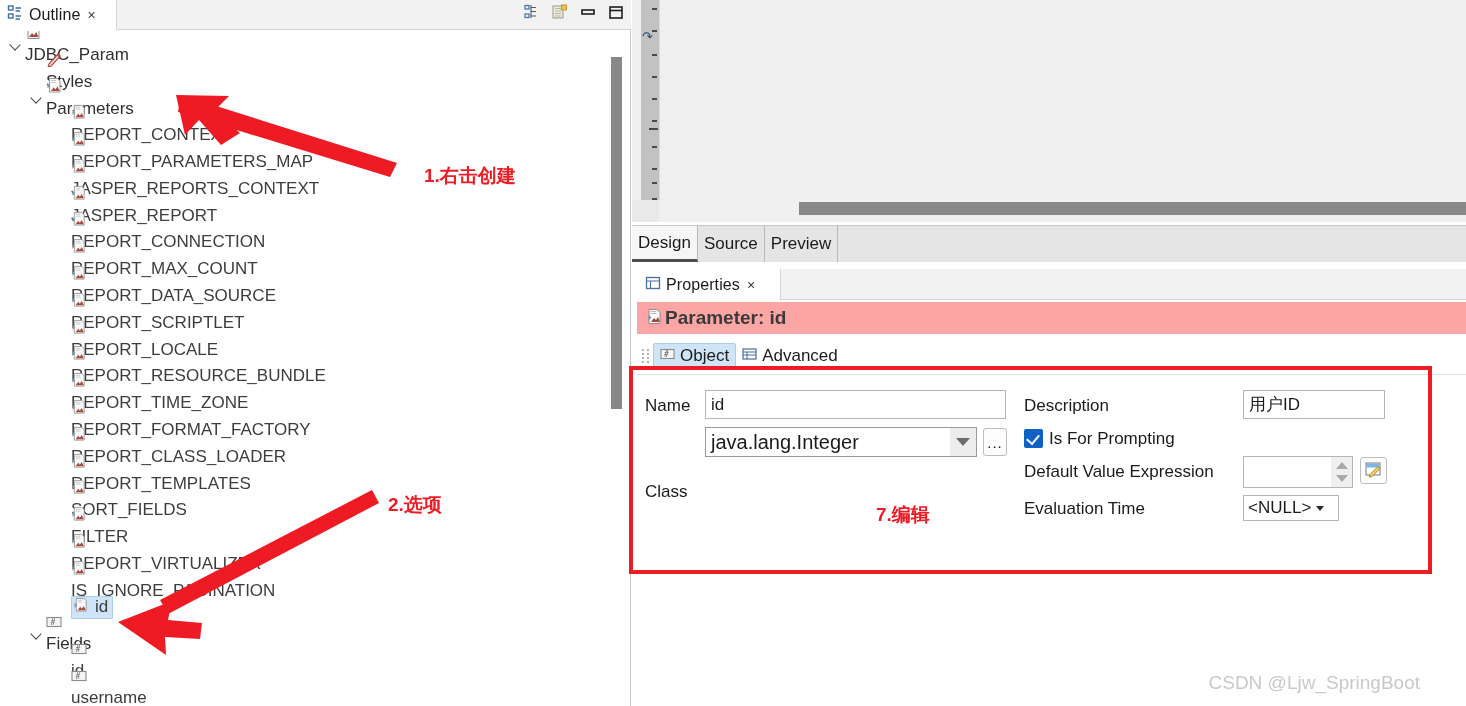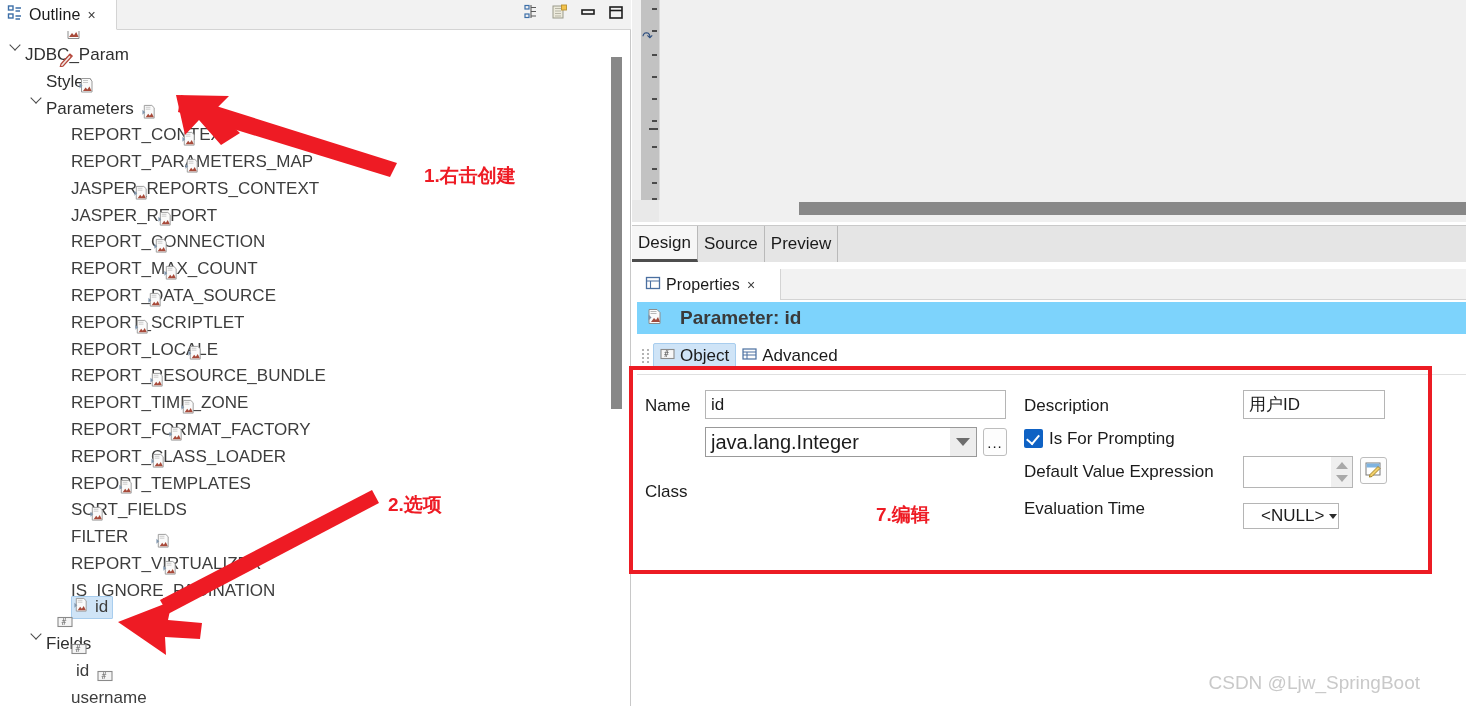"JDBC_Param" .trow { text-align: center -> none }
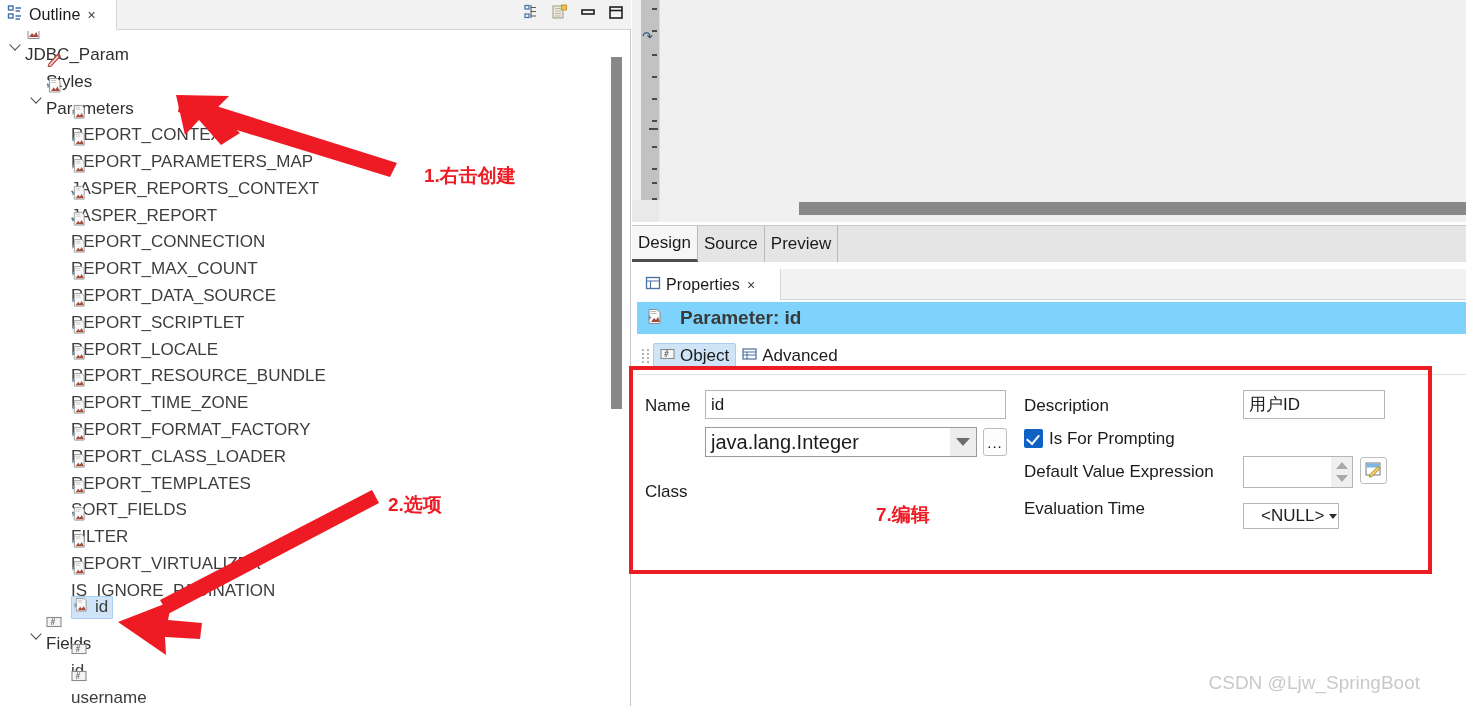"Parameter: id" #props-header { background: #7dd3fc -> #fca5a5; gap: 17px -> 2px }
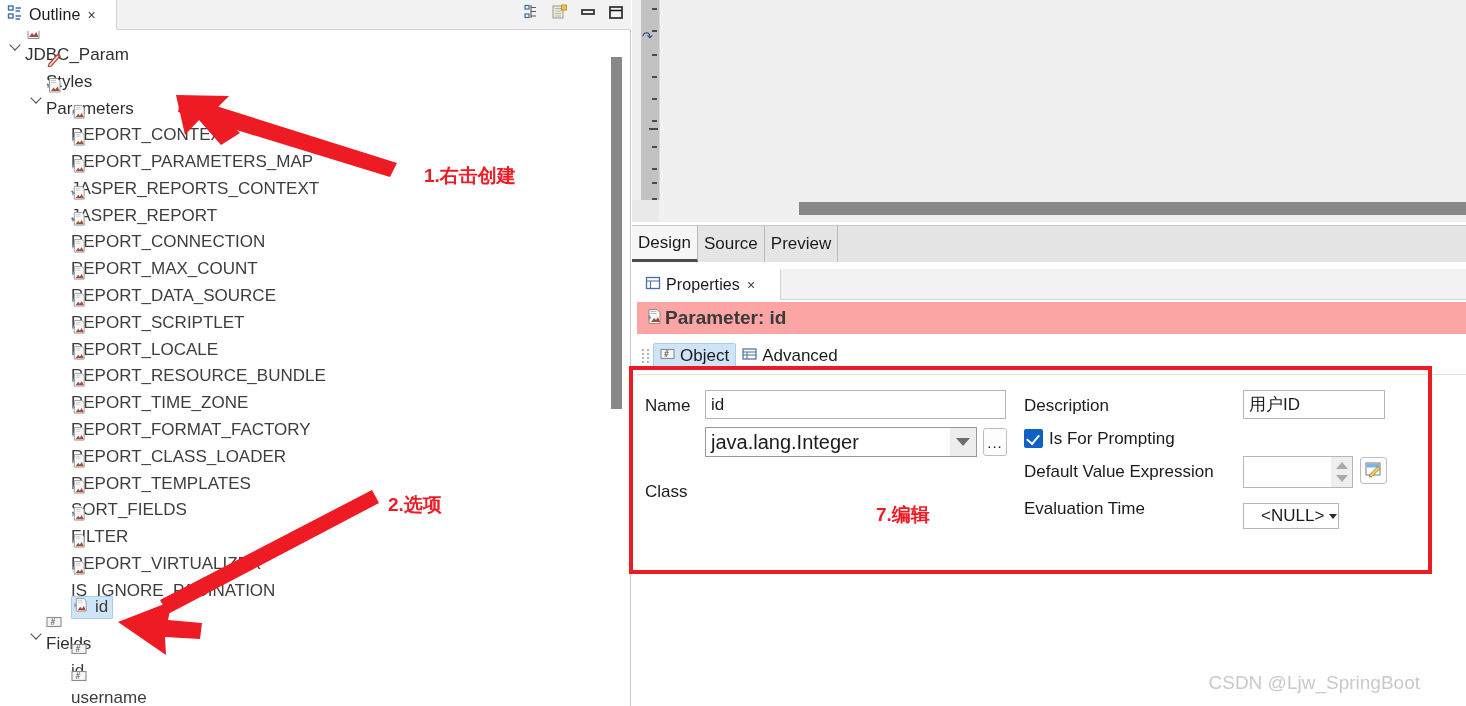"<NULL>" .fsmallcombo { margin-top: 8px -> none; padding: 0 17px -> 0 4px }
